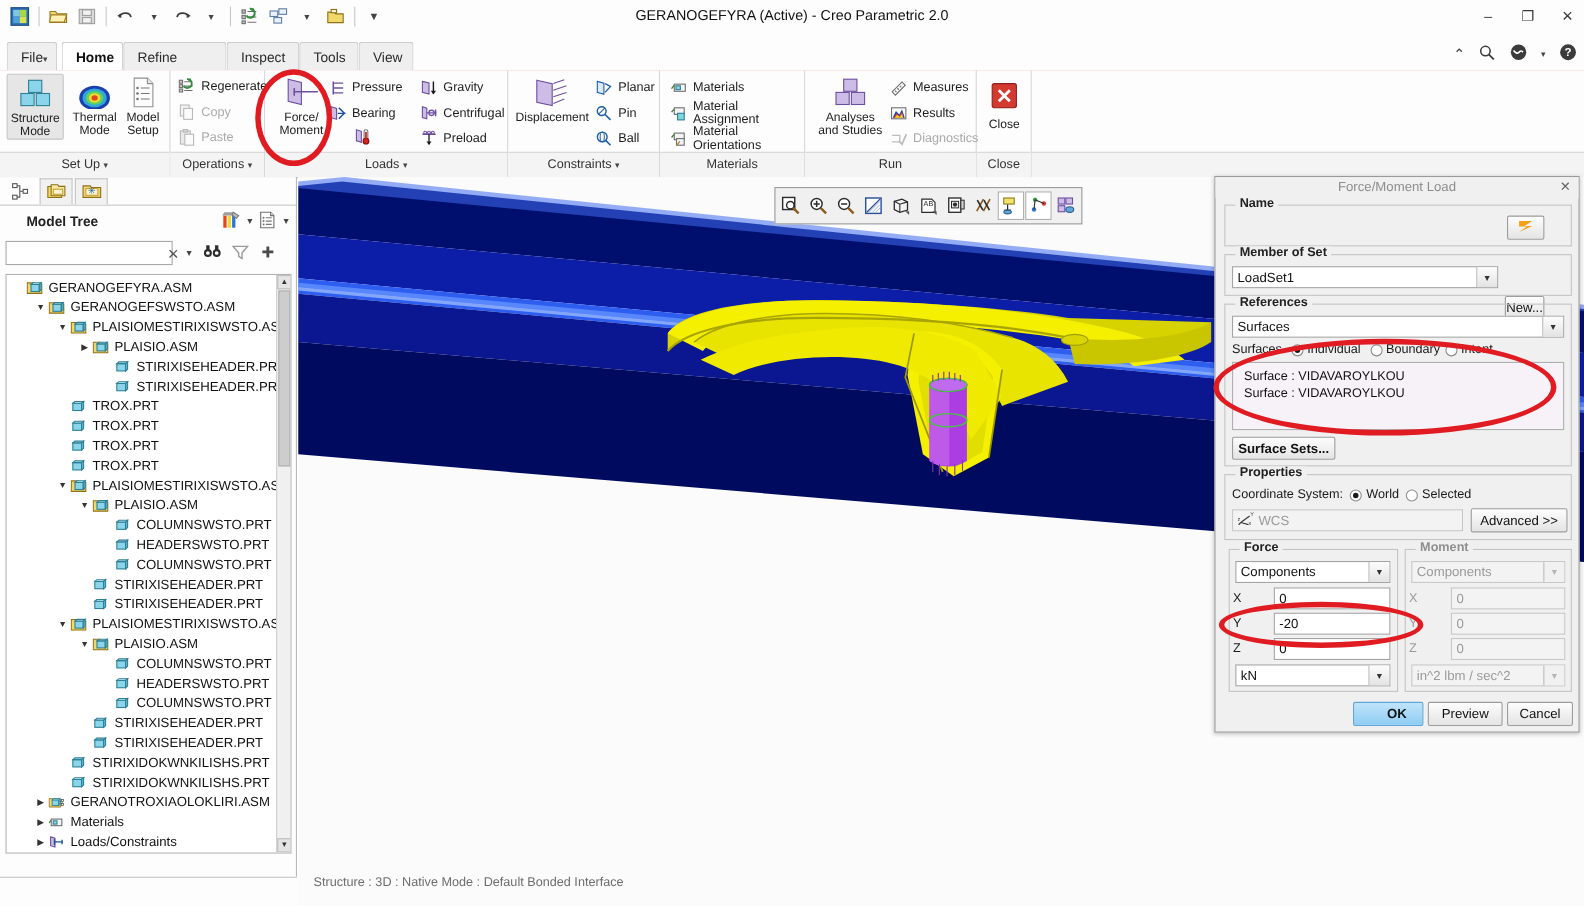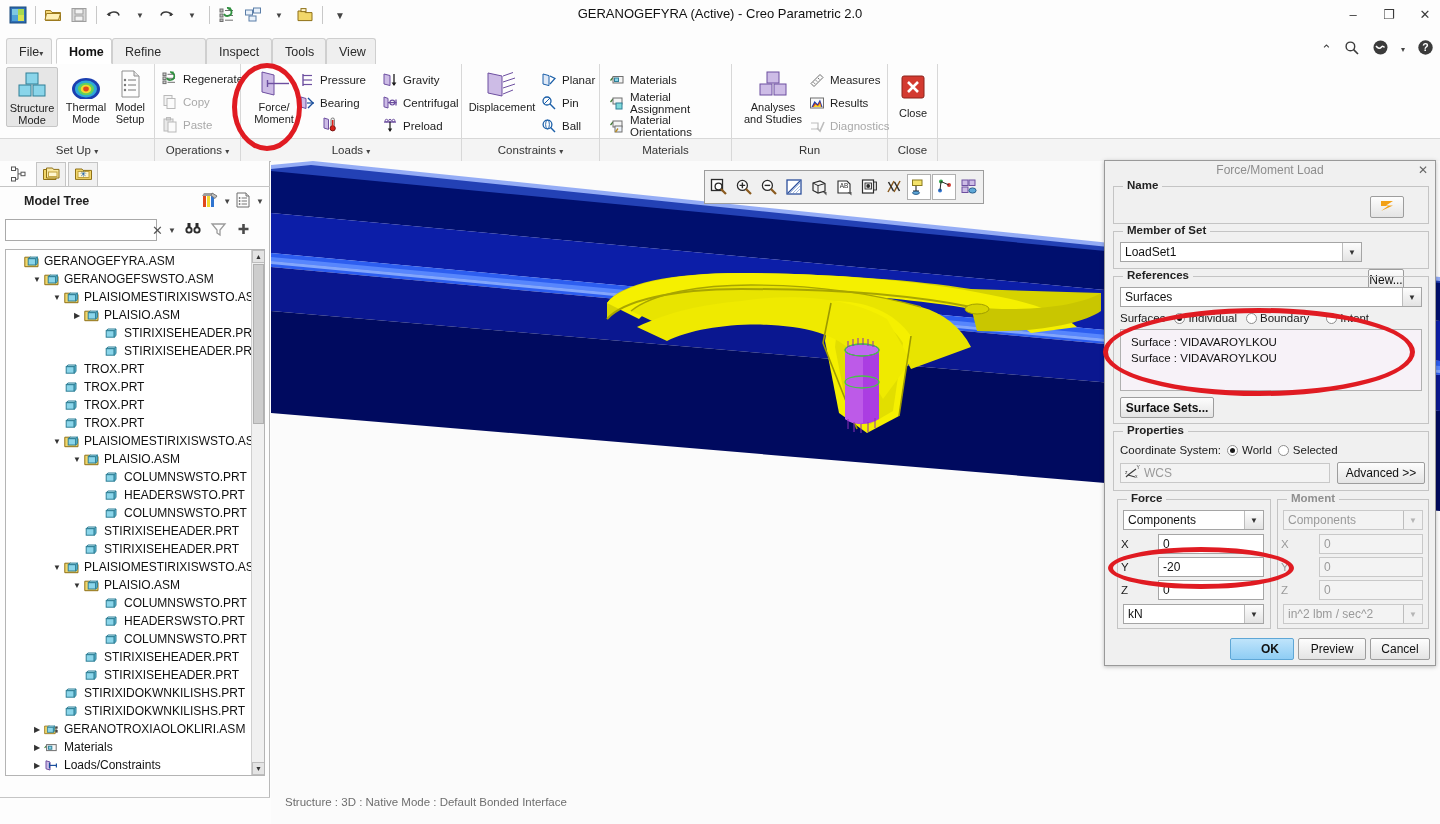"Intent" span { margin-left: 12px -> 0 }
